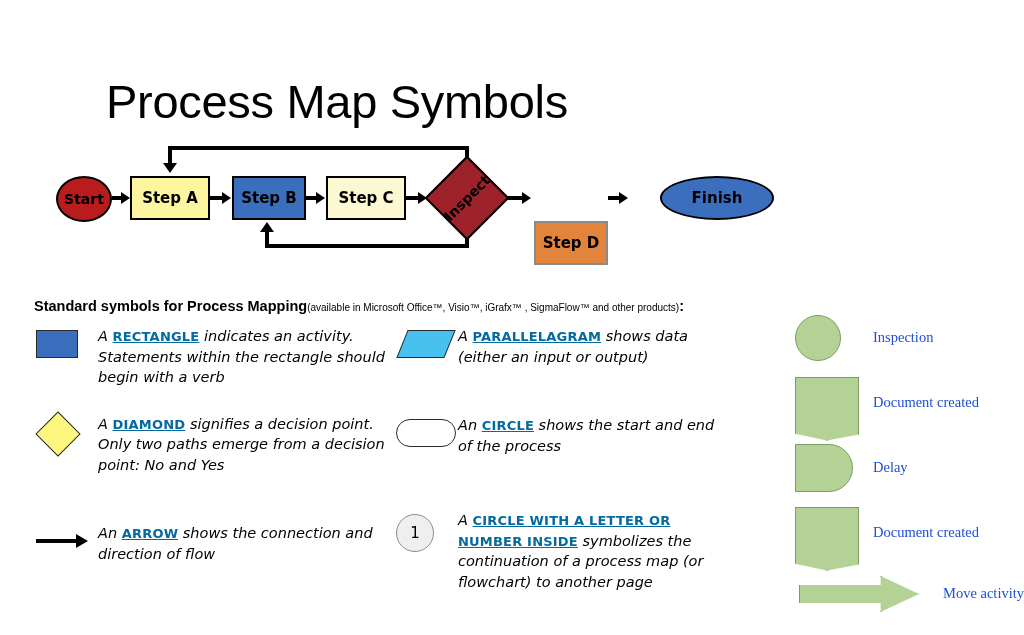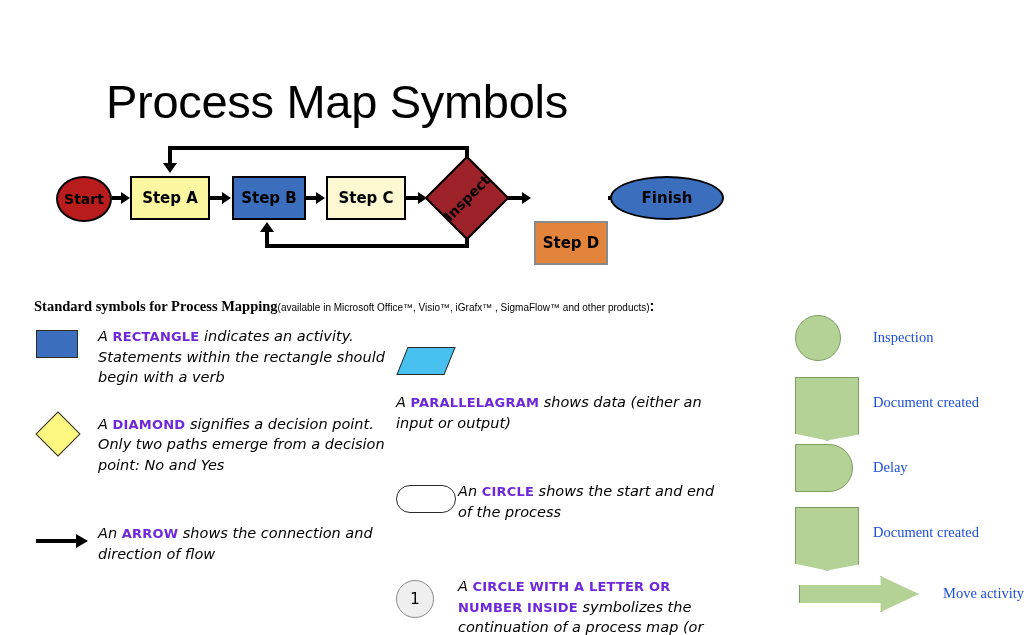"Finish" #node-finish { left: 610px -> 660px }
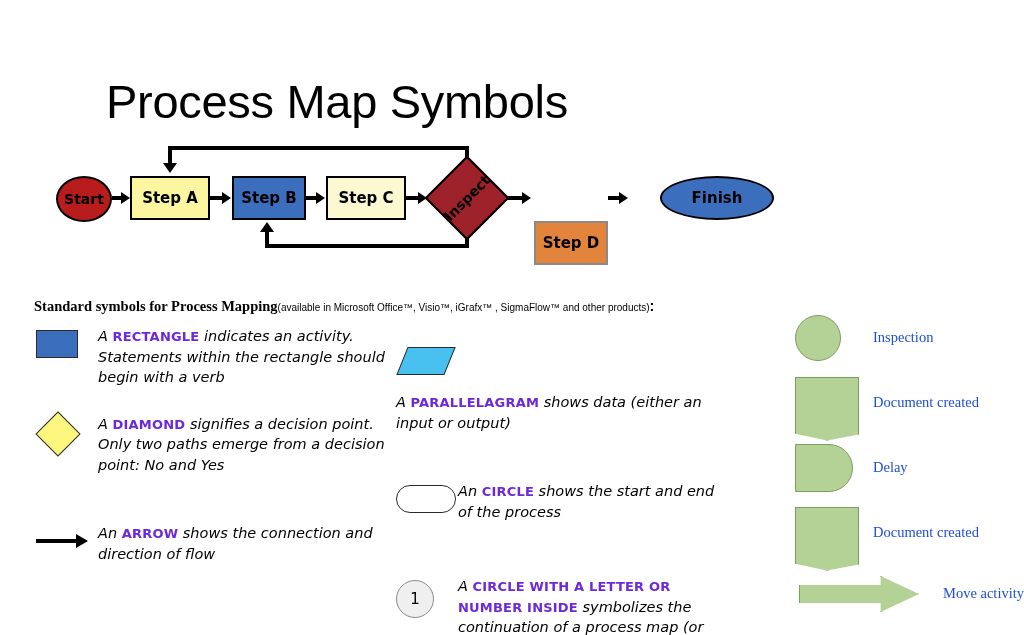"Standard symbols for Process Mapping" #legend-heading .main { font-family: Liberation Serif, serif -> Liberation Sans, sans-serif }
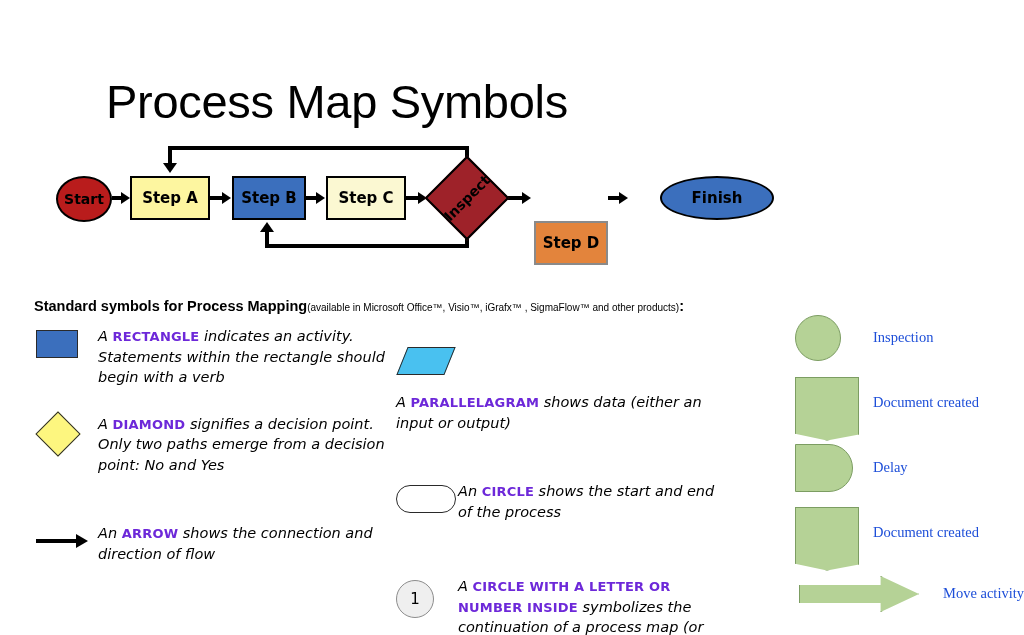"RECTANGLE" .legend-text b { color: #6d28d9 -> #0369a1; text-decoration: none -> underline }
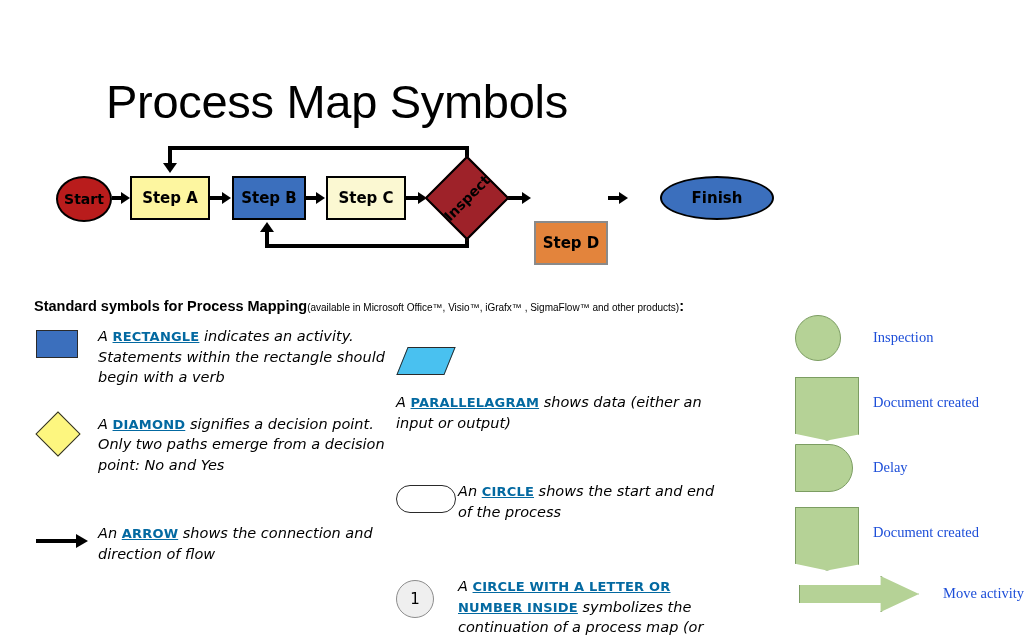"A PARALLELAGRAM shows data (either" div.legend-row { flex-direction: column -> none }
